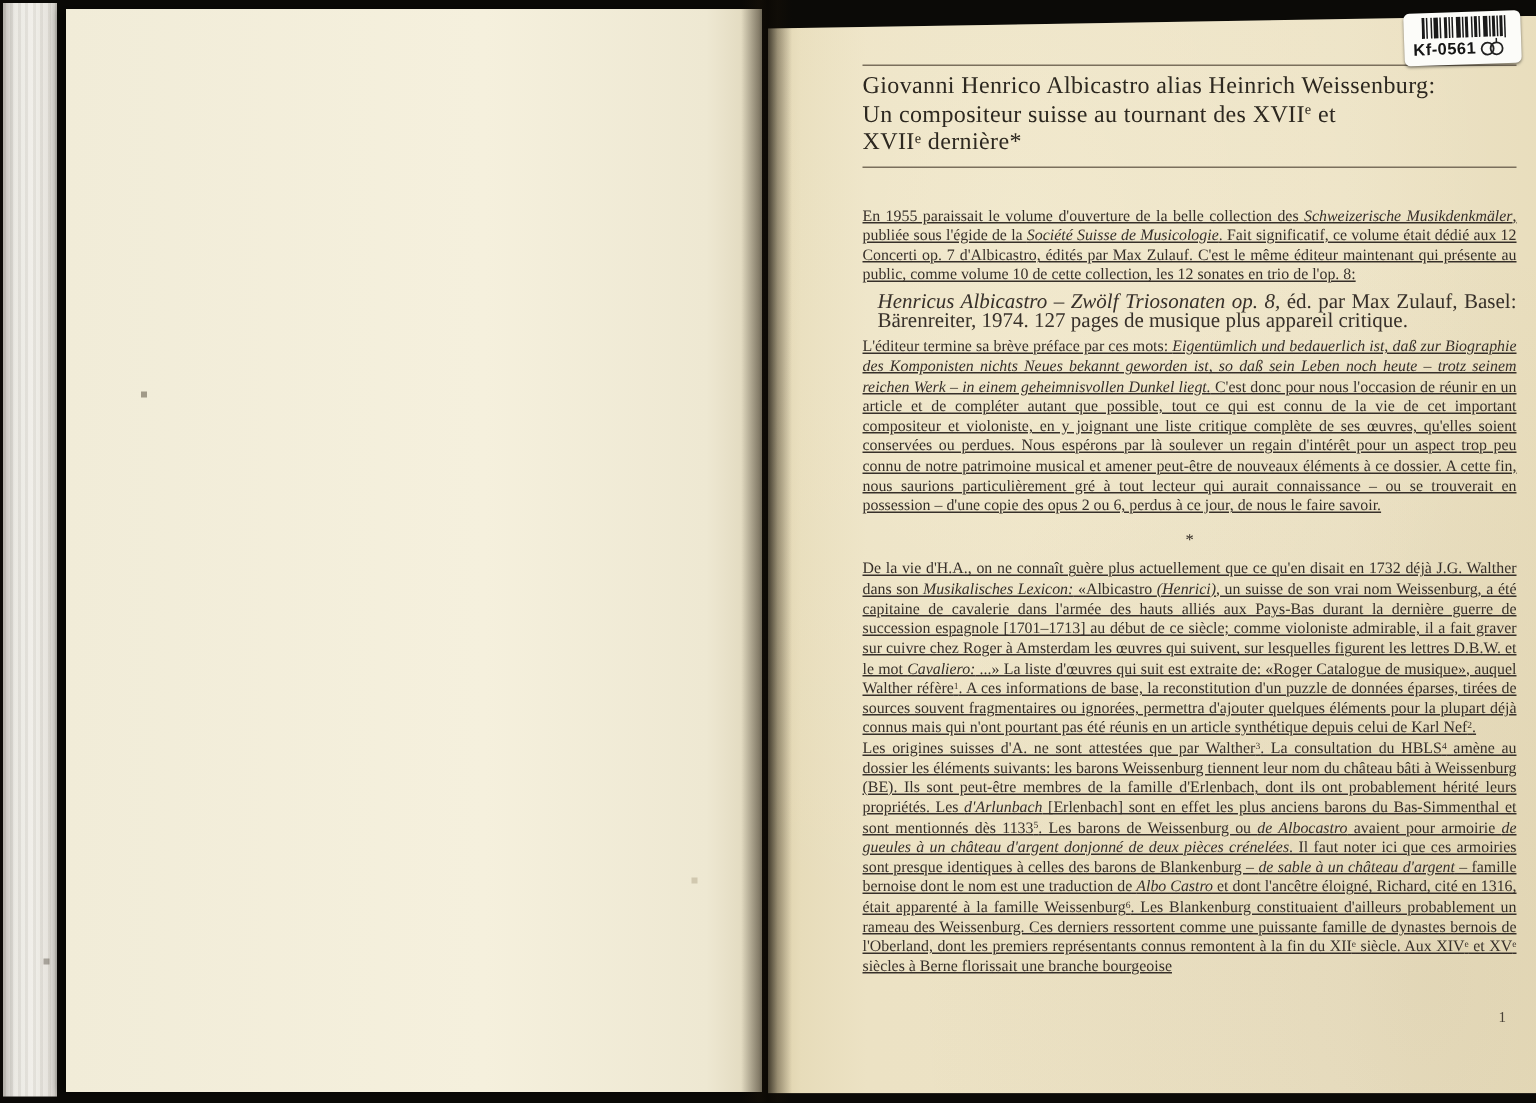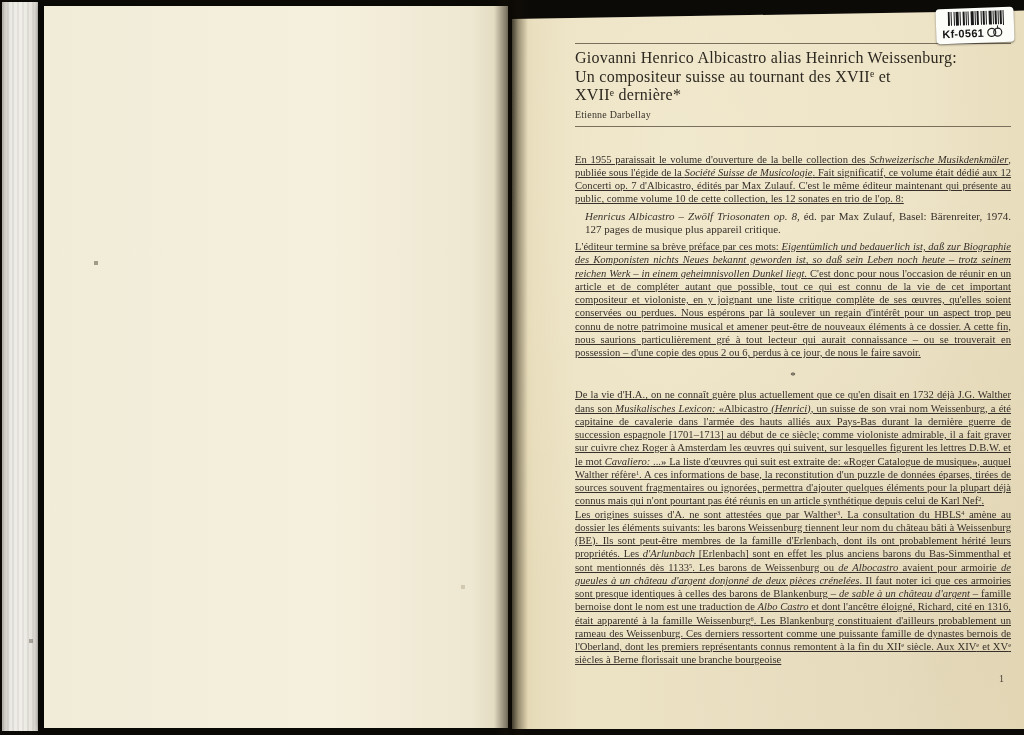"Etienne Darbellay" div.author { html: <div>Etienne Darbellay</div> -> none }
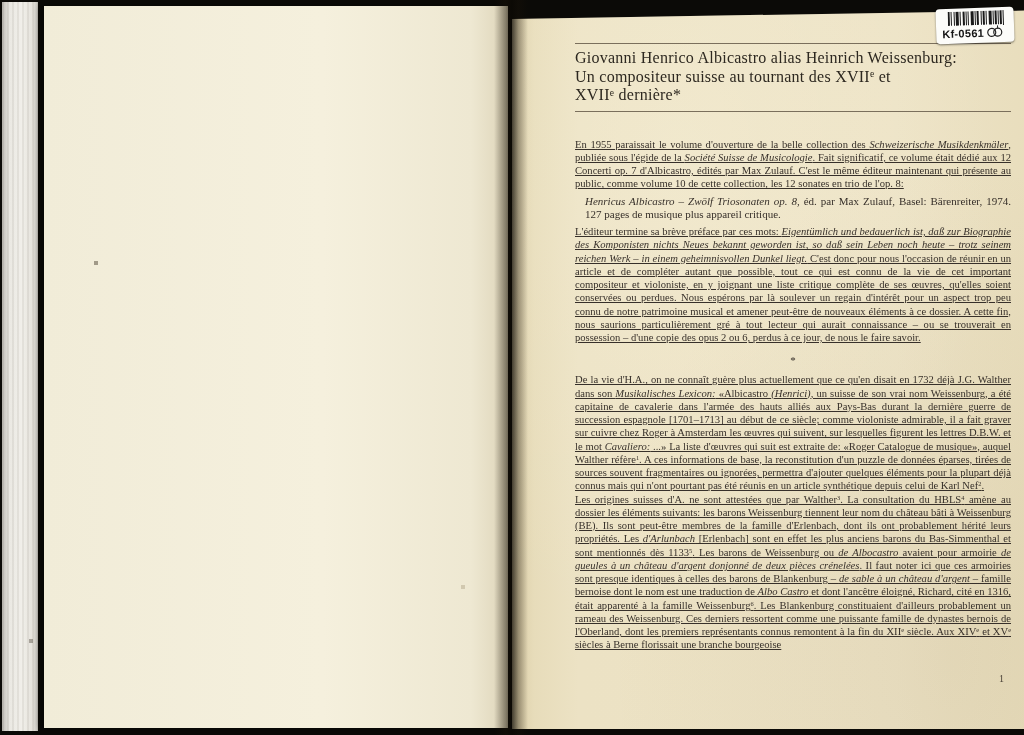"Henricus Albicastro – Zwölf Triosonaten" .quote { font-size: 11px -> 14px }
